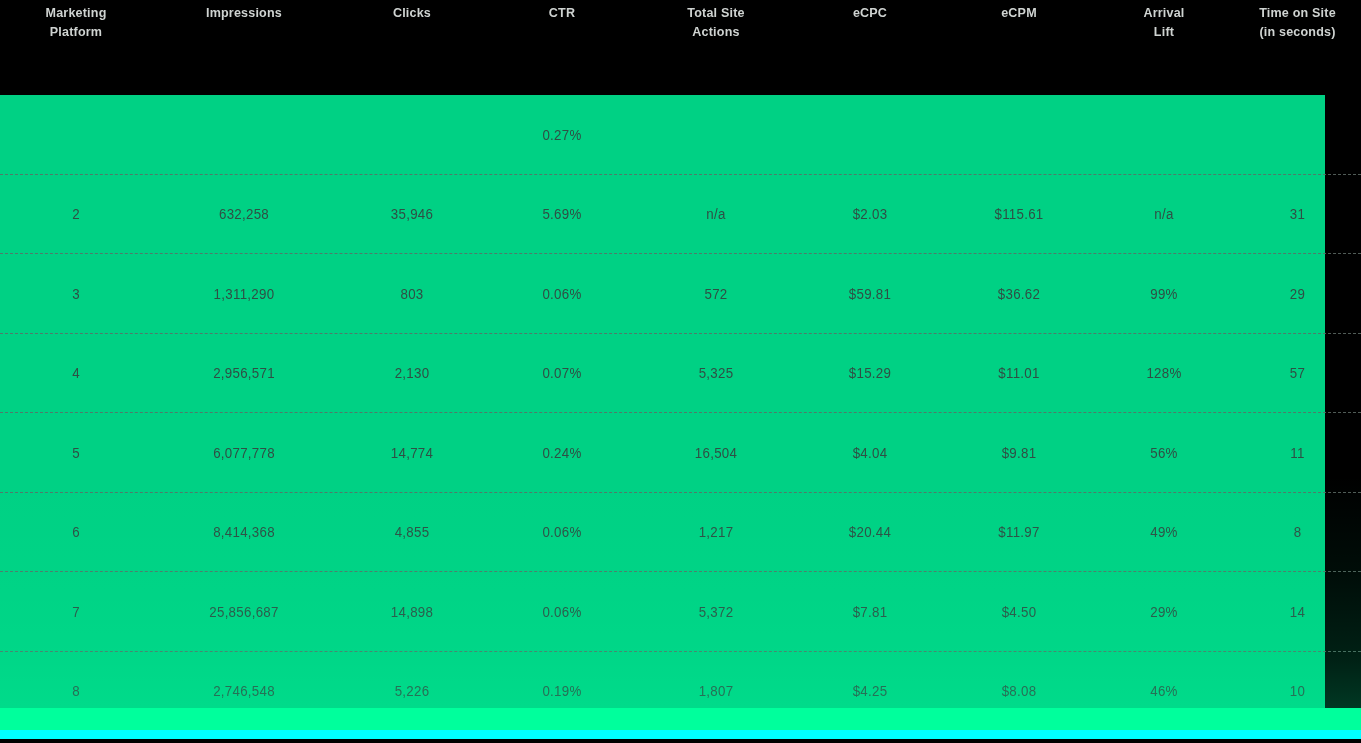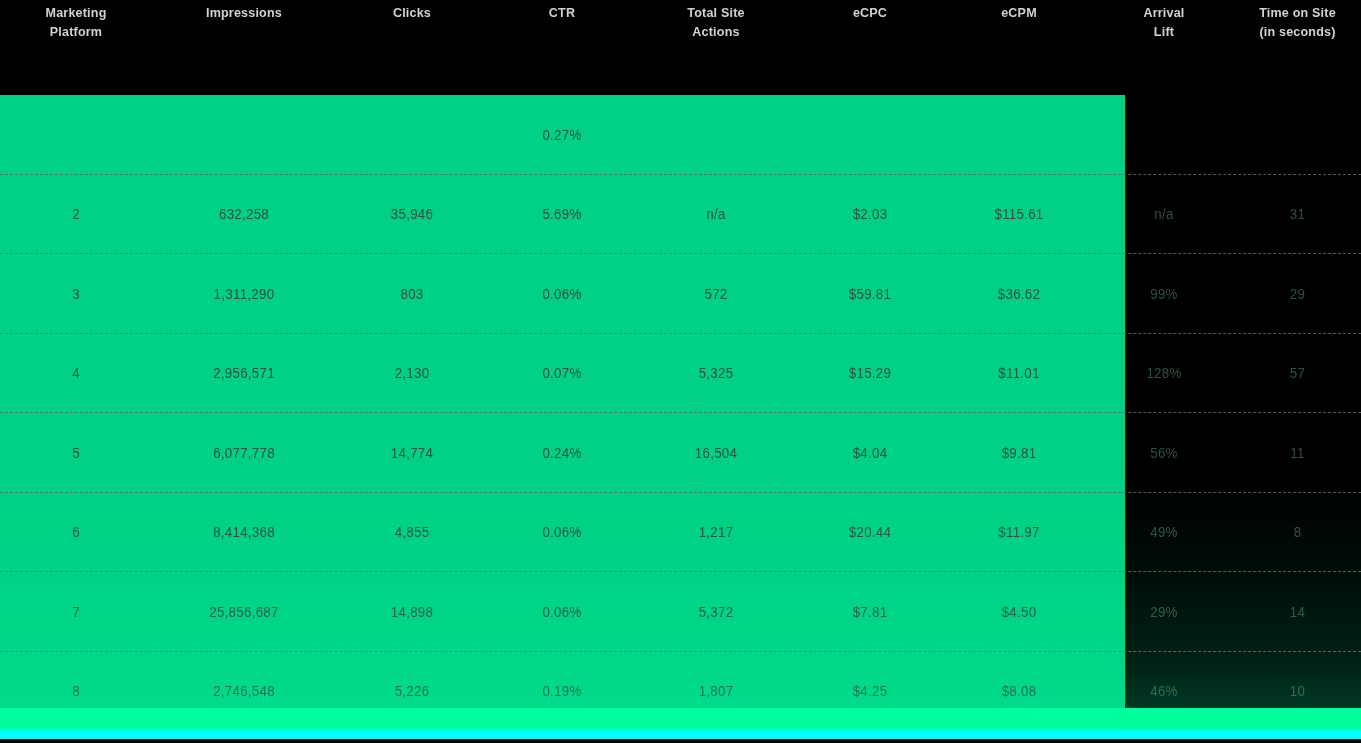"Marketing" #table-root { width: 1125px -> 1325px }
